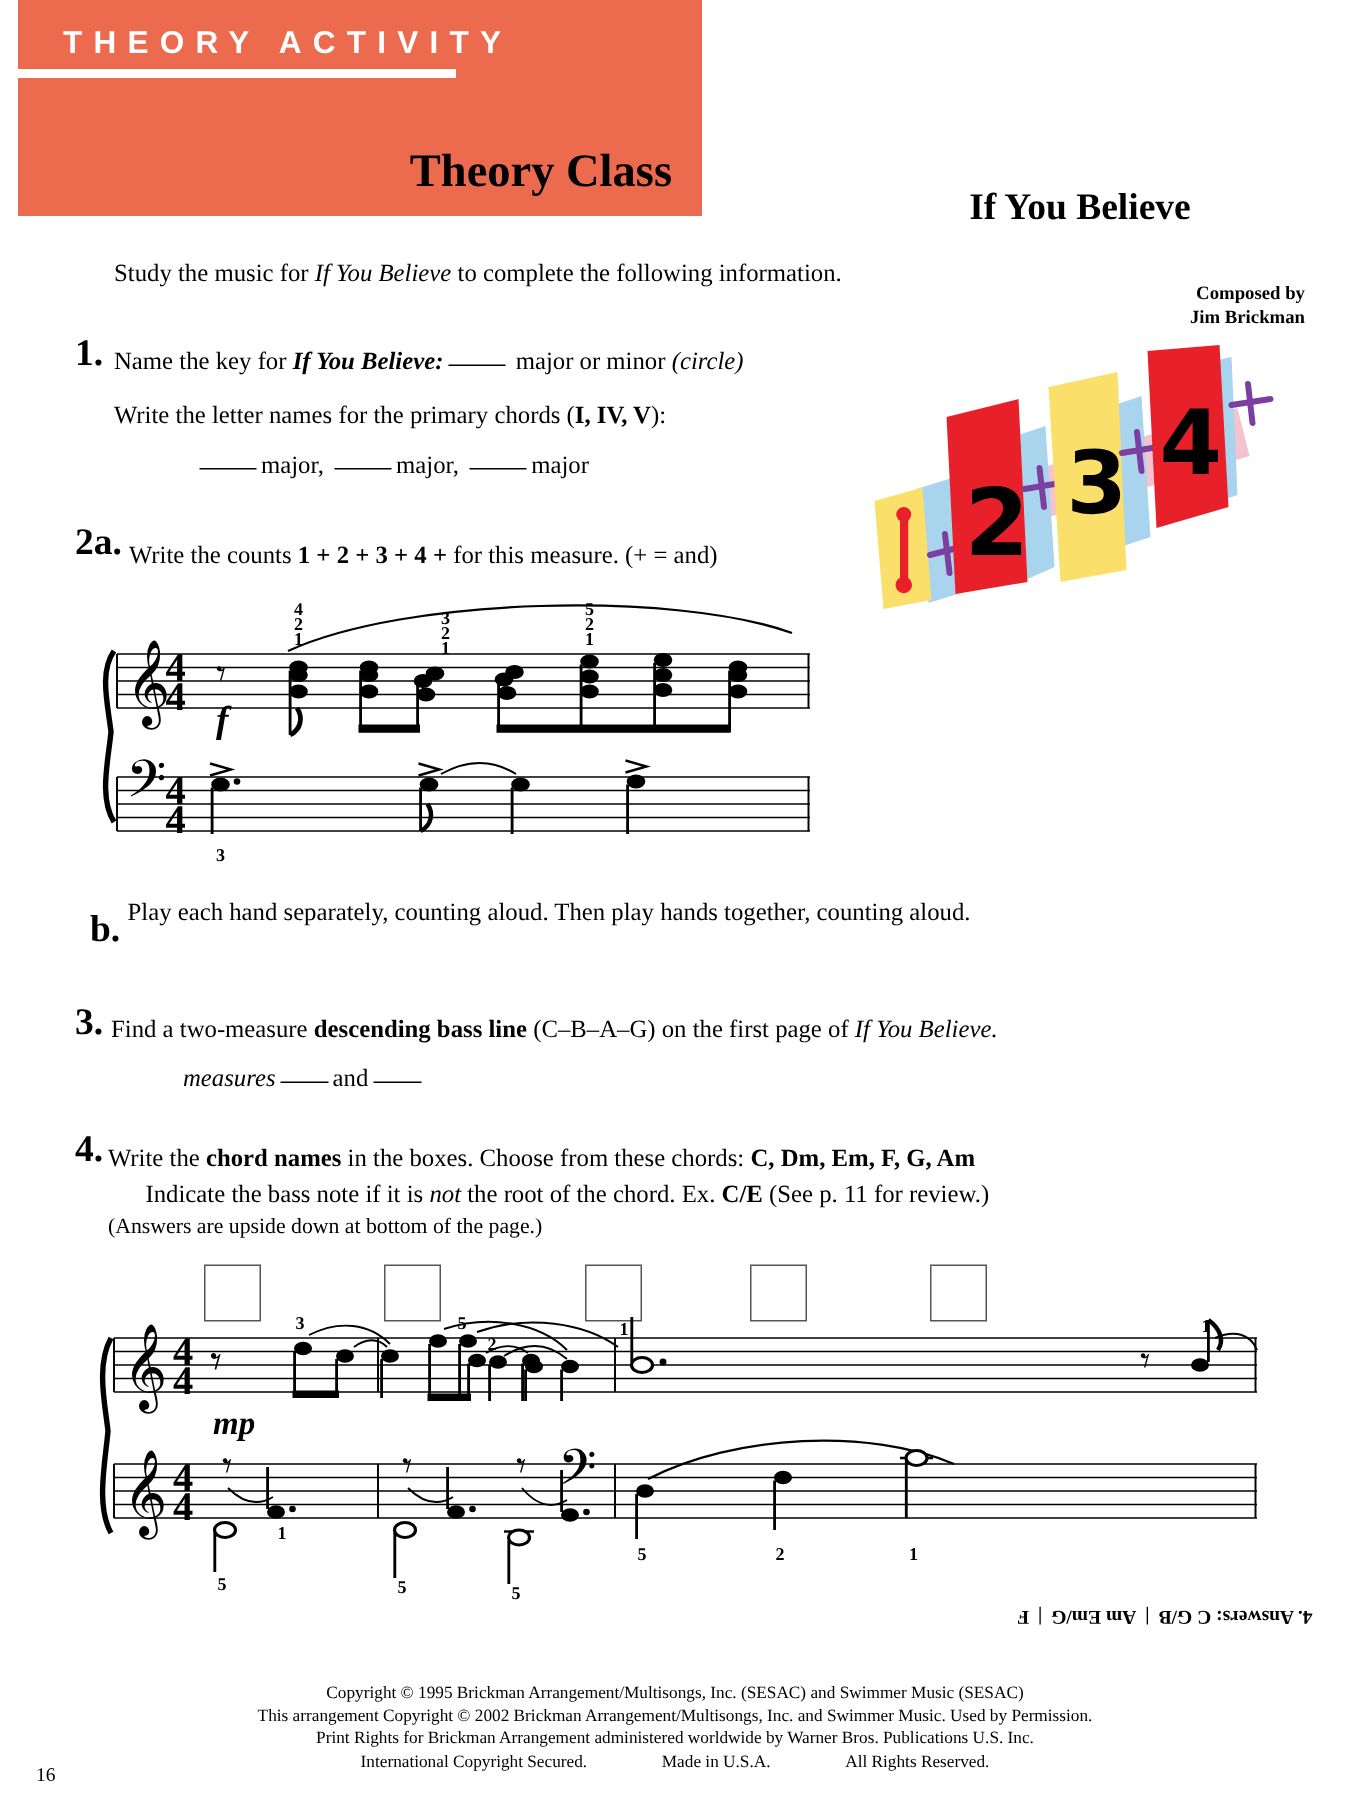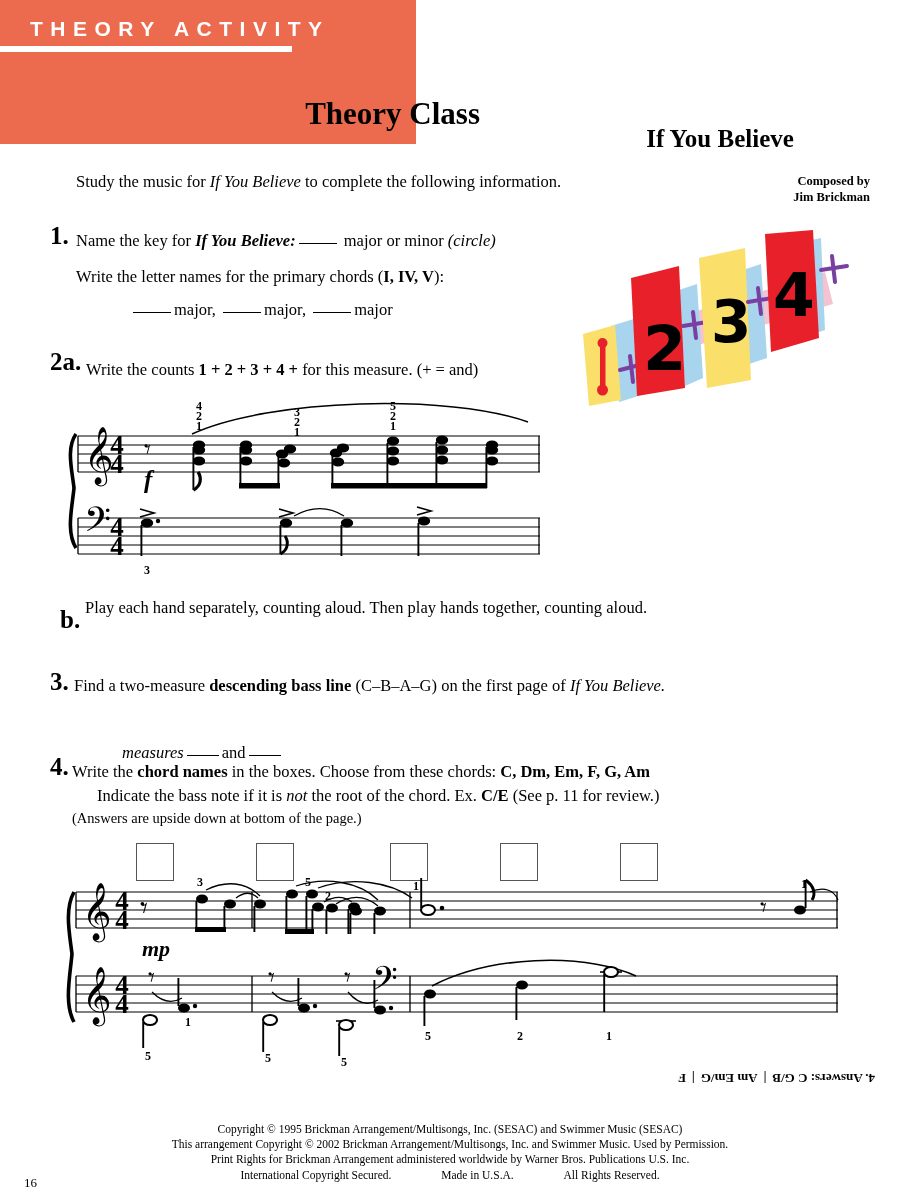"THEORY ACTIVITY" #banner { left: 0 -> 12px; width: 416px -> 456px }
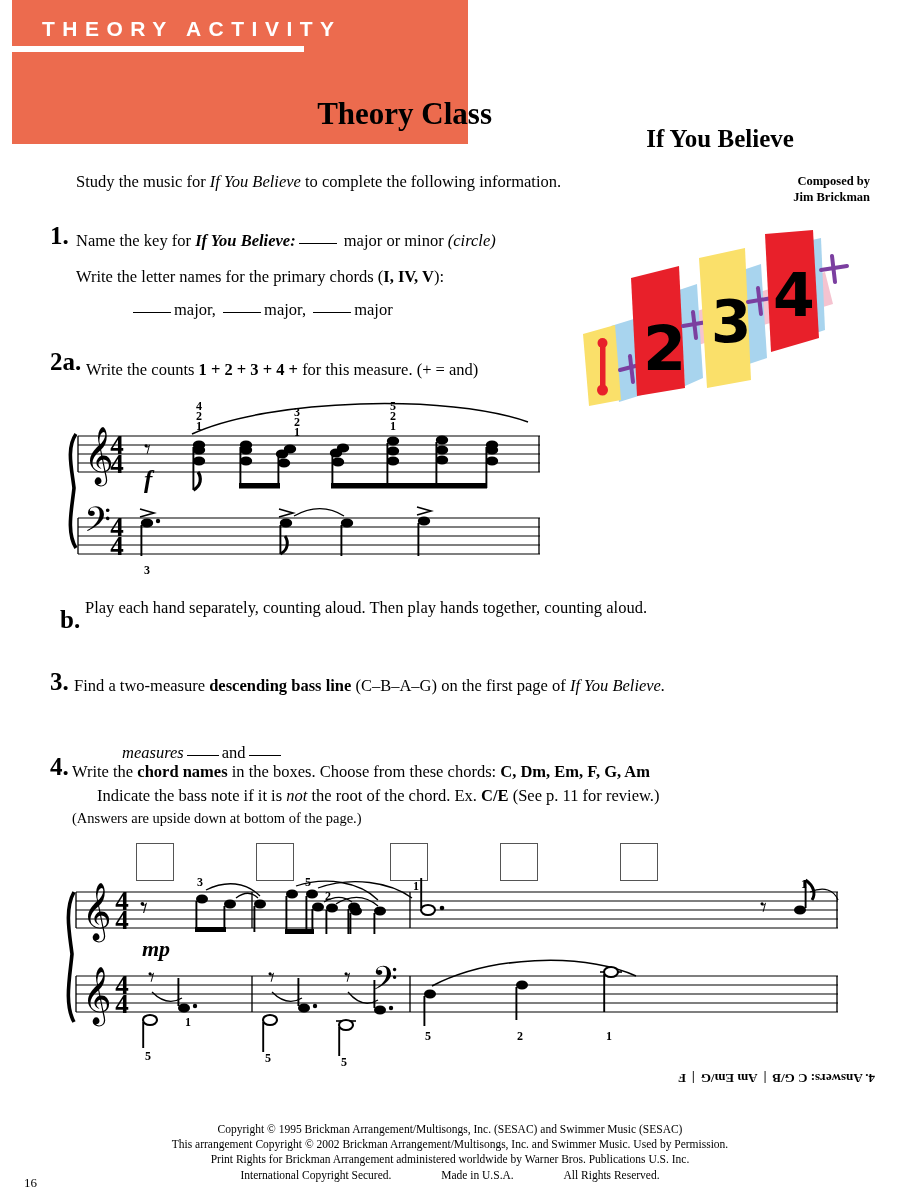"Theory Class" #banner-title { padding-left: 44px -> none }
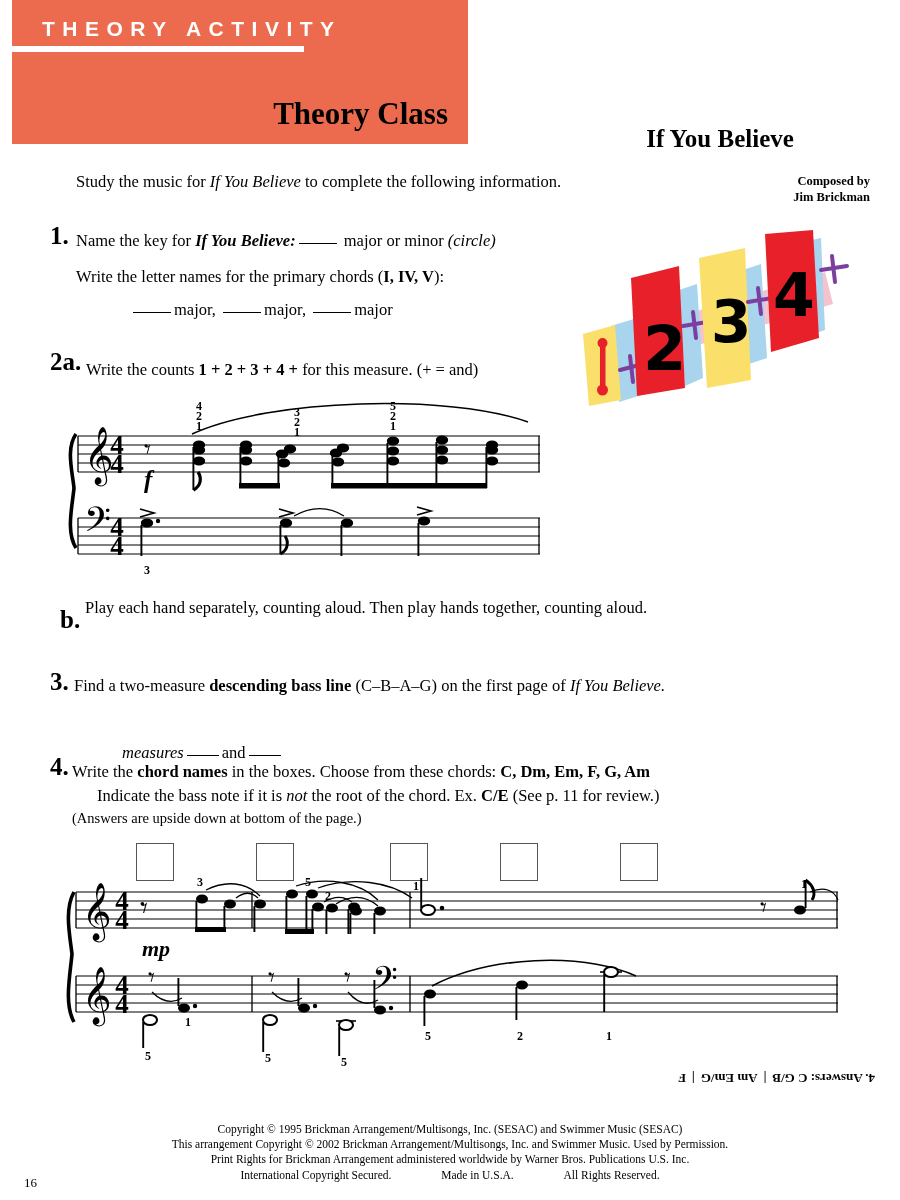"Composed by" #composer { top: 174px -> 188px }
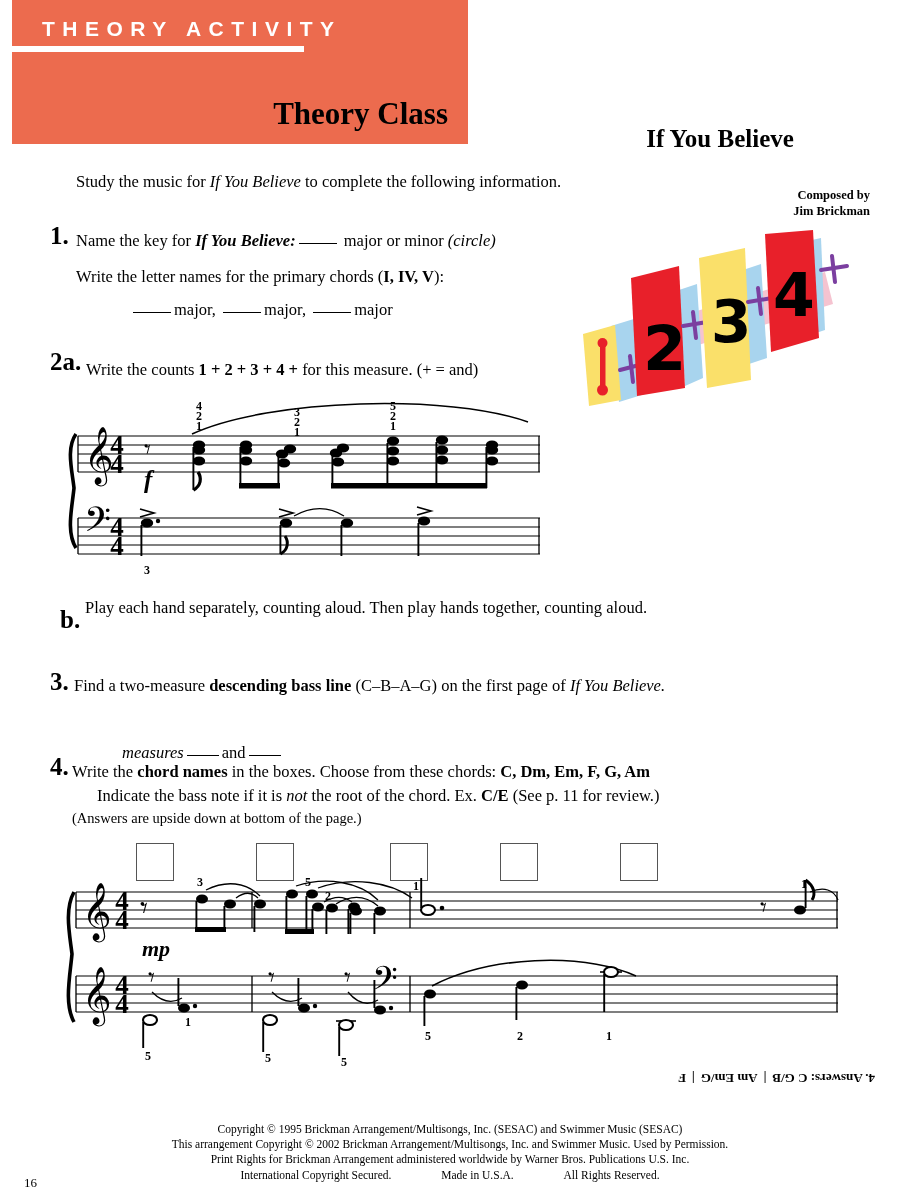"measures and" div.qtext { top: 741px -> 707px }
